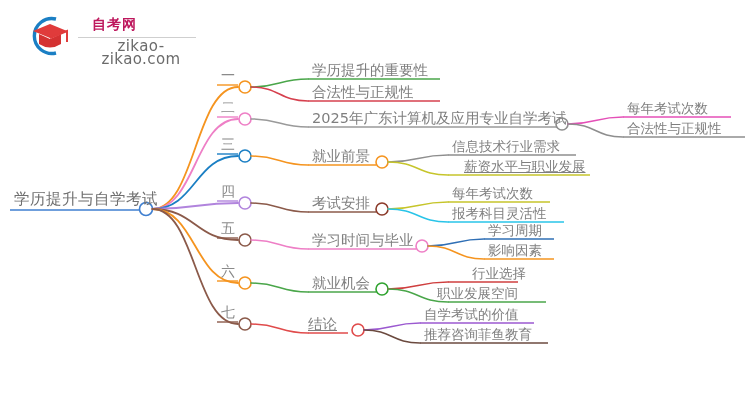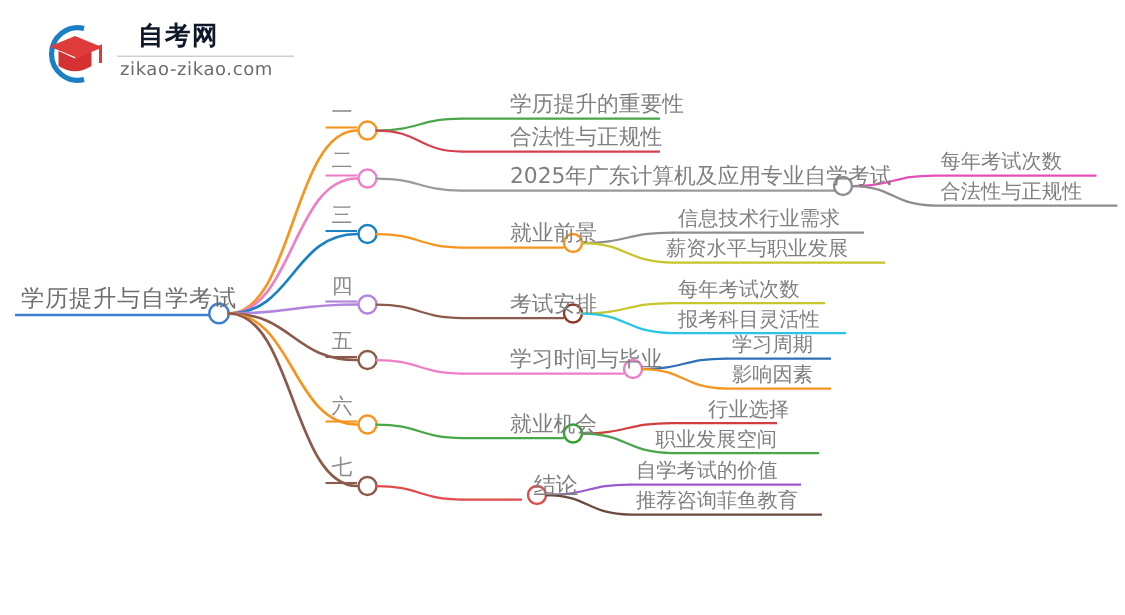"自考网" #logo-name { color: #0f172a -> #be185d; font-size: 17px -> 14px }
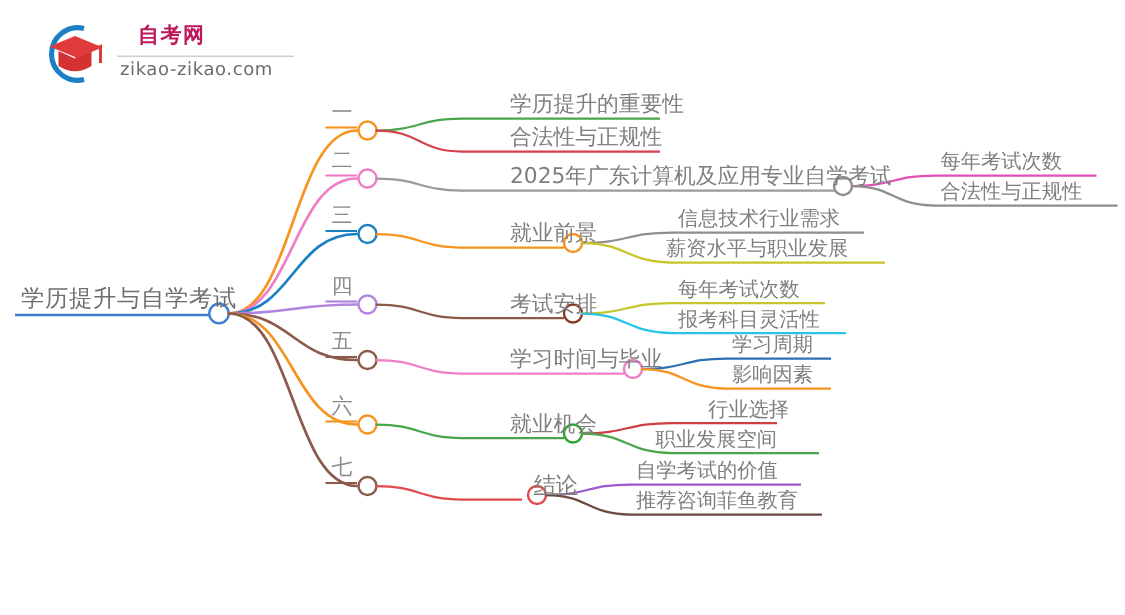"zikao-zikao.com" #logo-url { font-size: 12px -> 15px; text-align: none -> center }
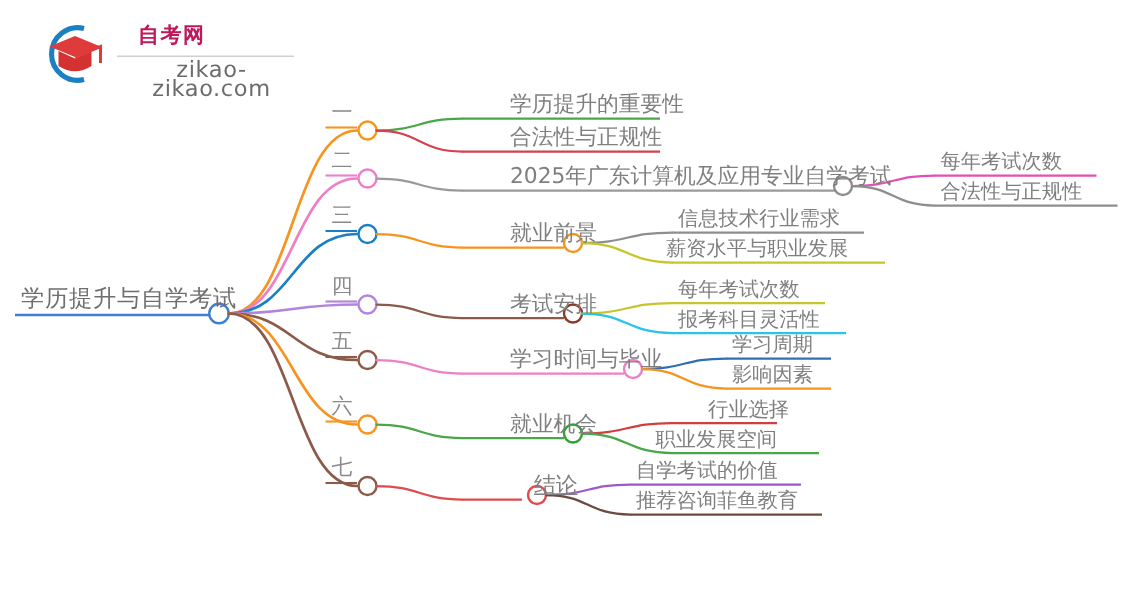"学历提升的重要性" .lvl2-label { margin-left: 28px -> none }
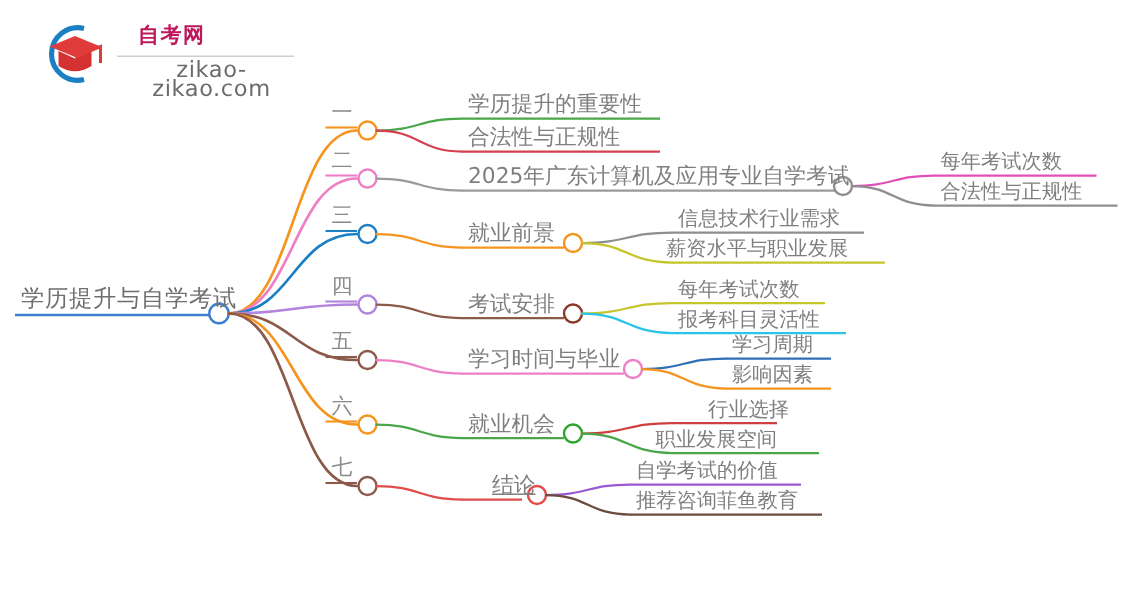"薪资水平与职业发展" div.label { left: 444px -> 464px; text-decoration: none -> underline }
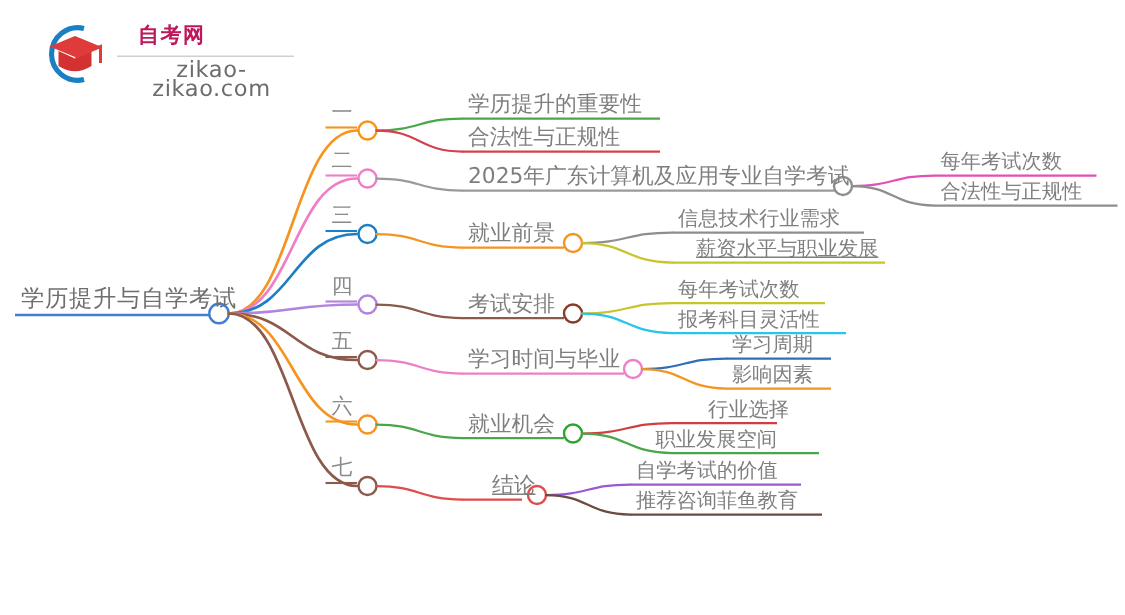"结论" div.label { left: 328px -> 308px }
